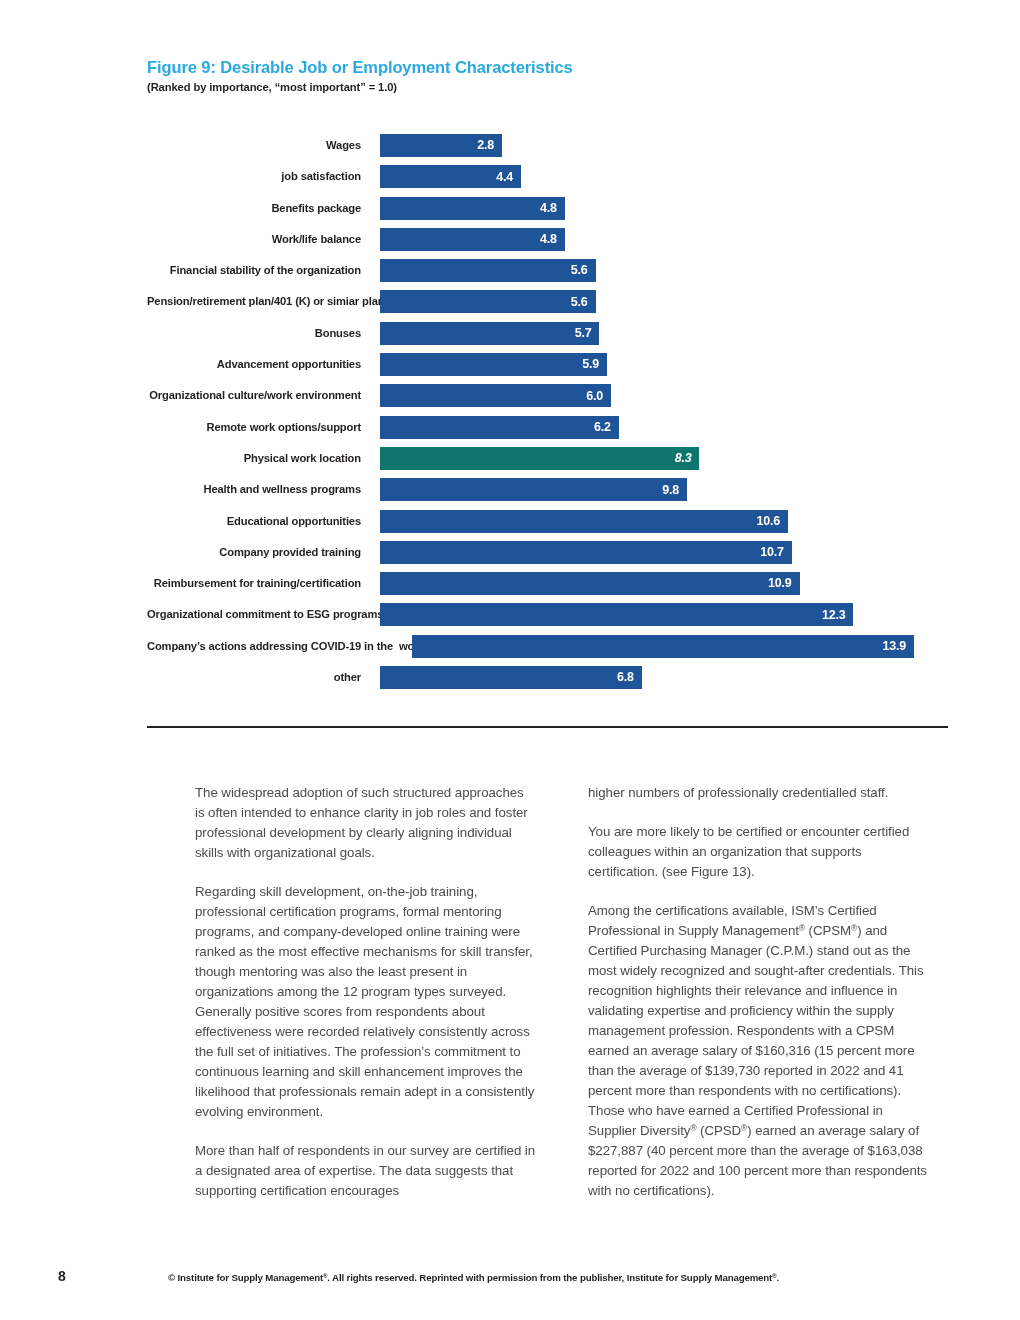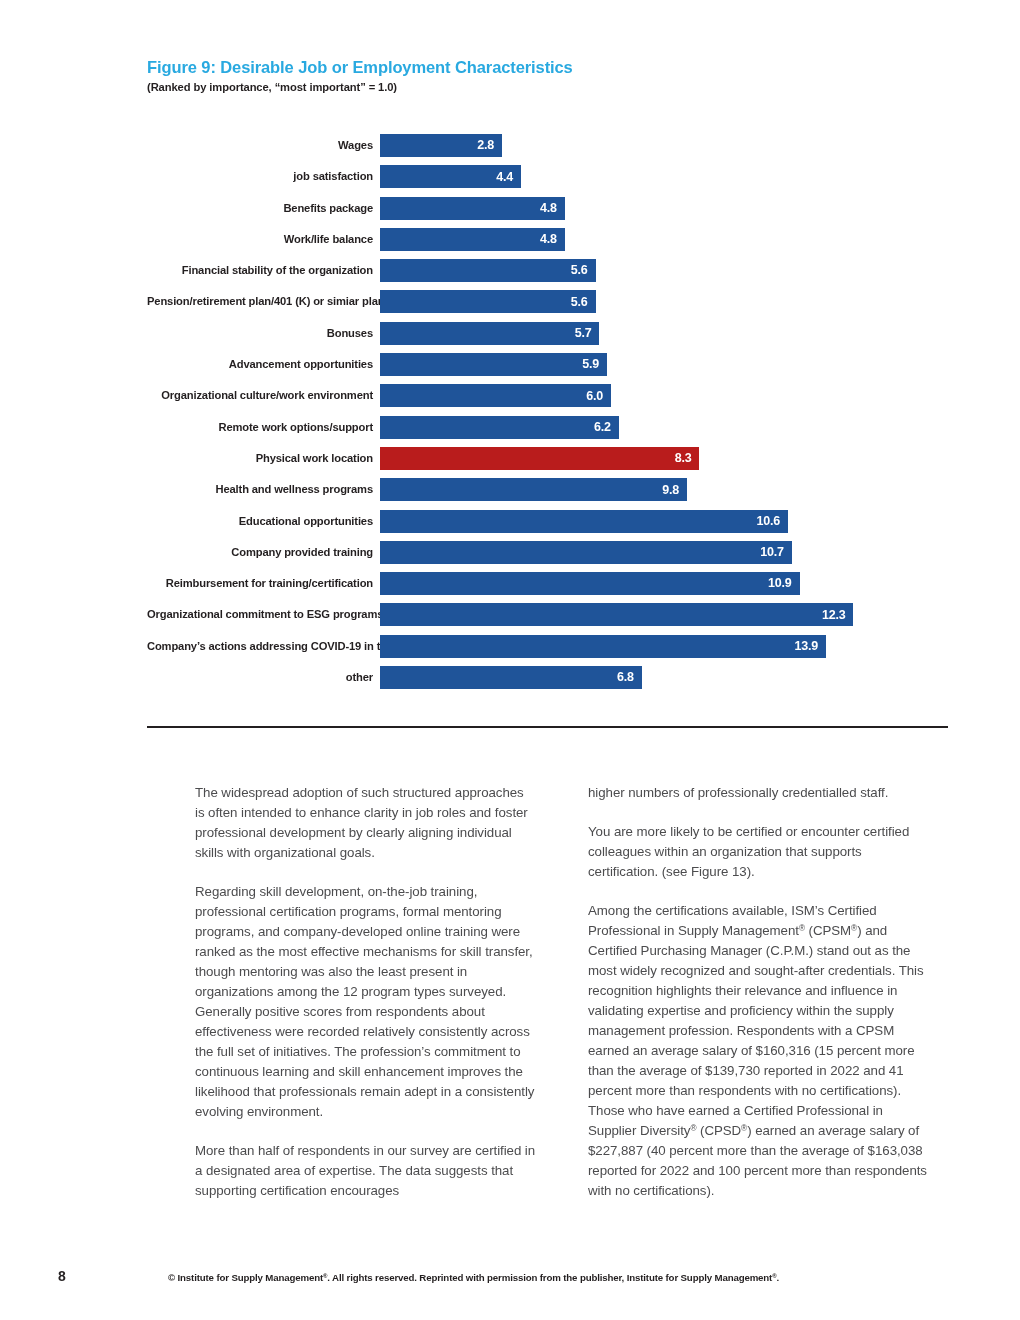"Wages" .bar-label { padding-right: 7px -> 19px }
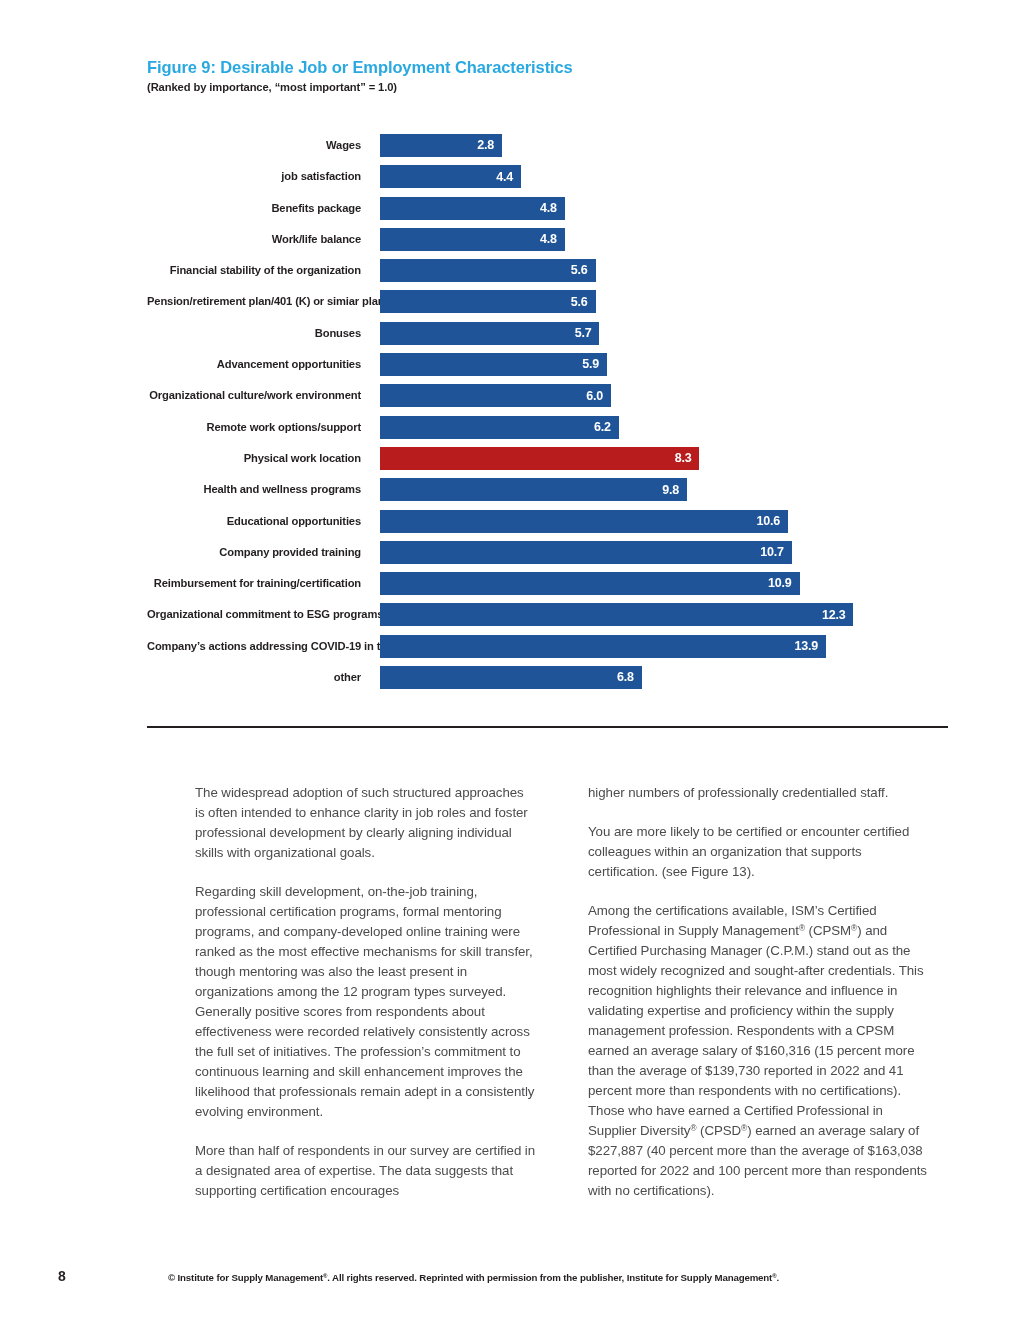"8.3" div.bar-fill { background: #b91c1c -> #0f766e; font-style: none -> italic }
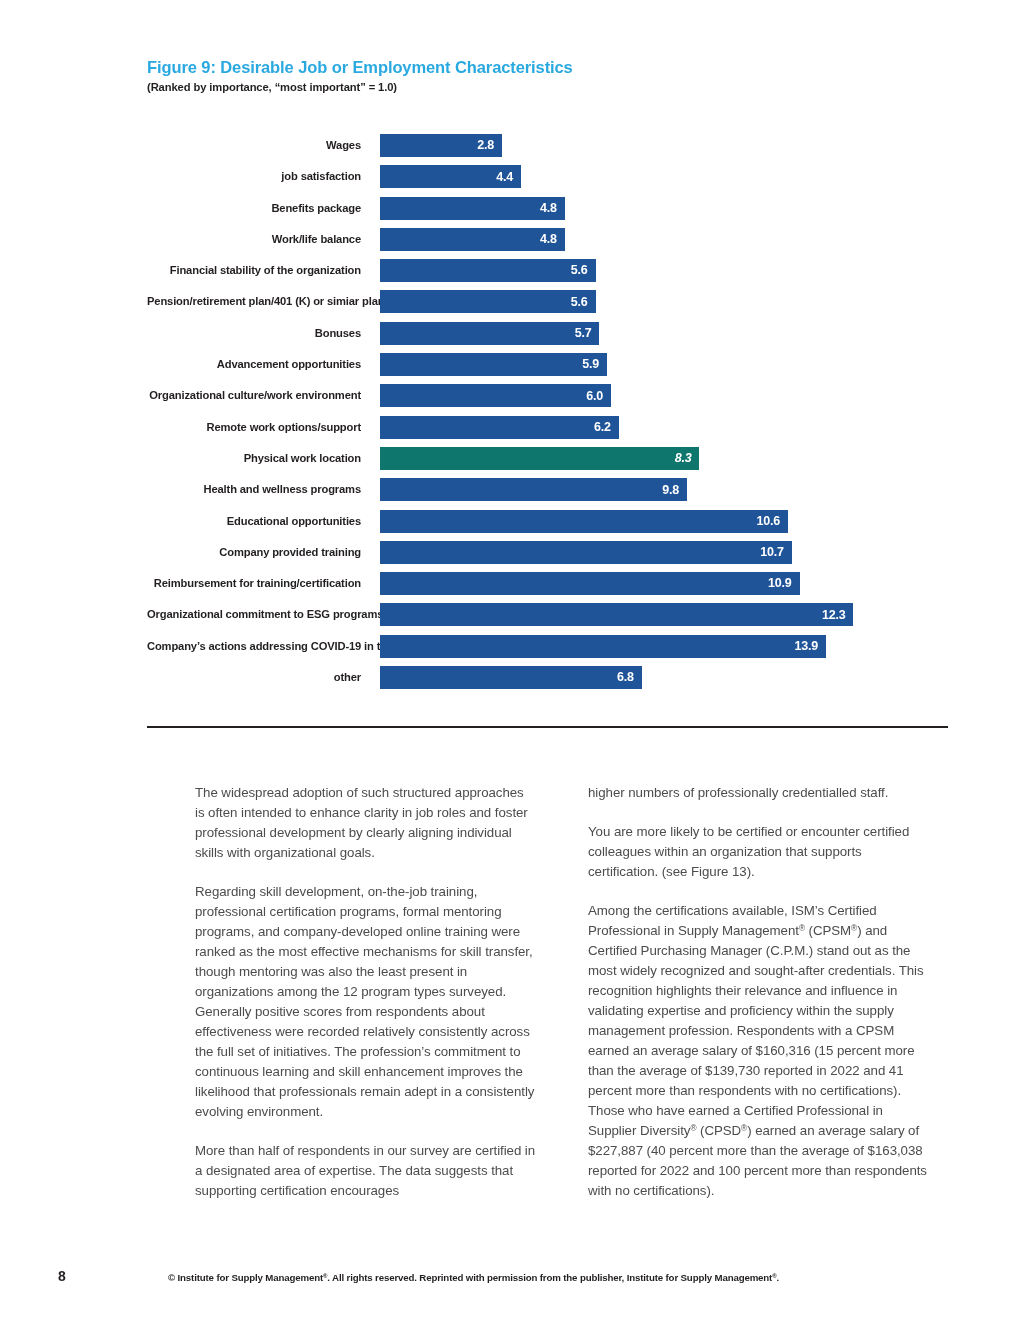"13.9" div.bar-fill { margin-left: none -> 32px; width: 446px -> 502px }
